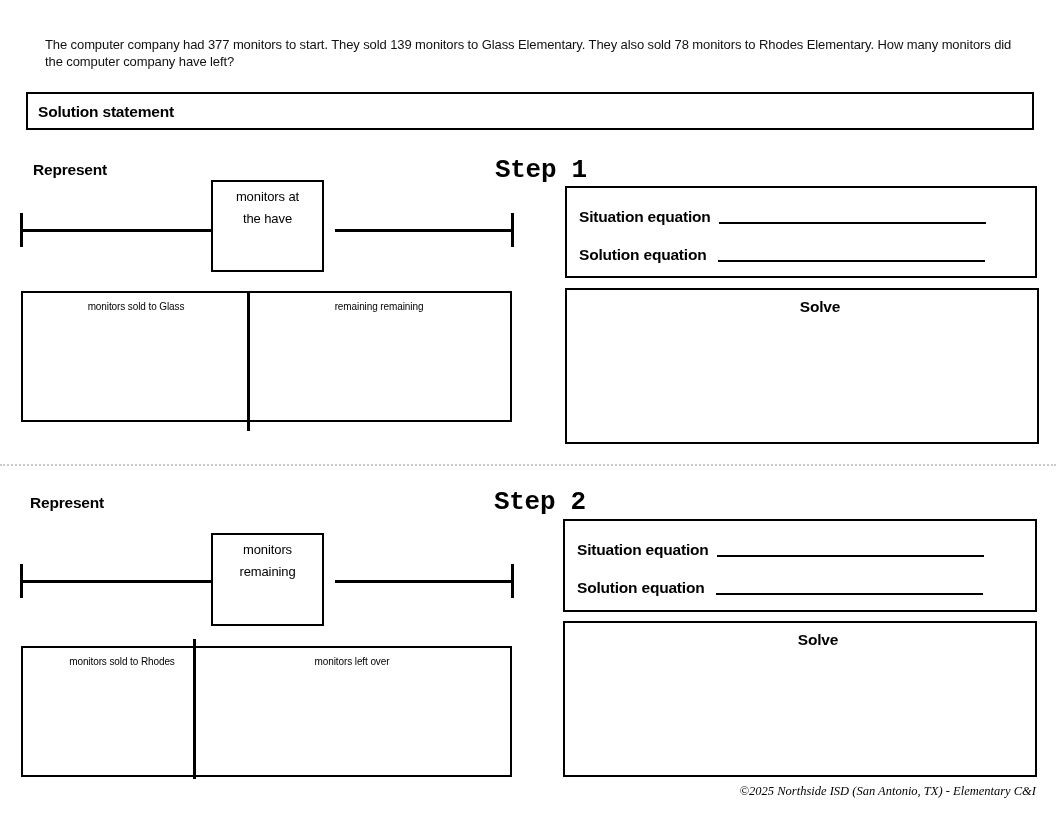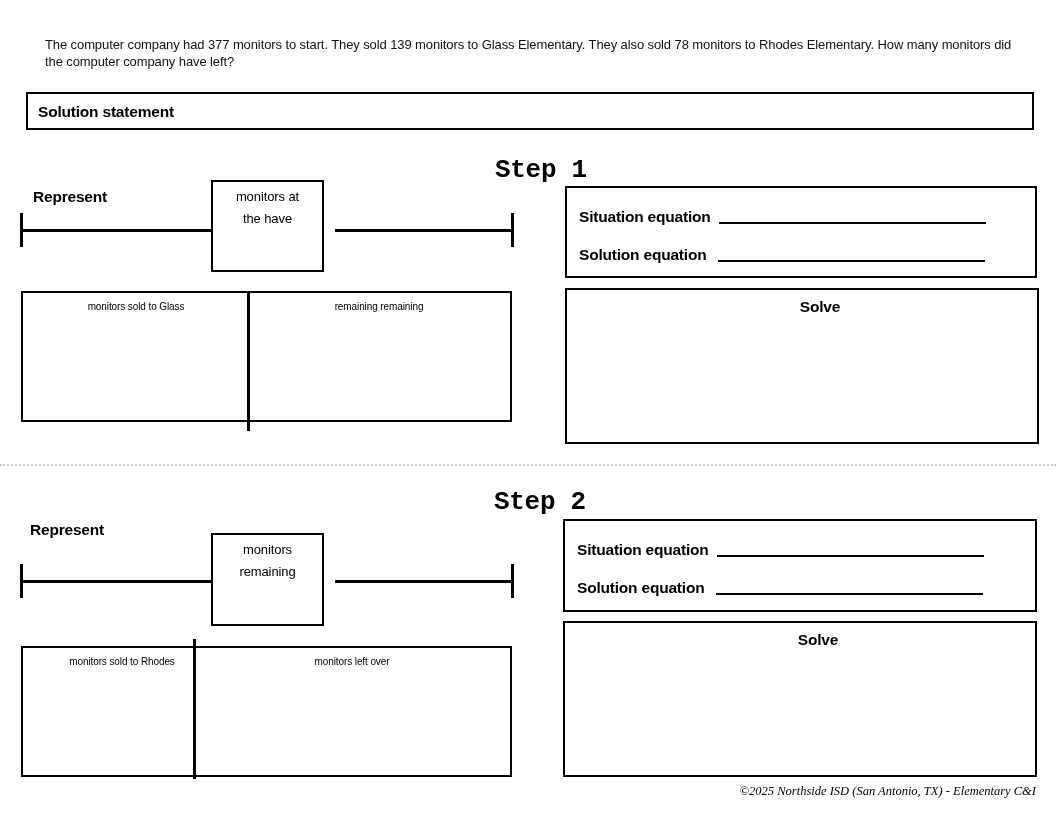"Represent" .represent-label { margin-top: 27px -> none }
